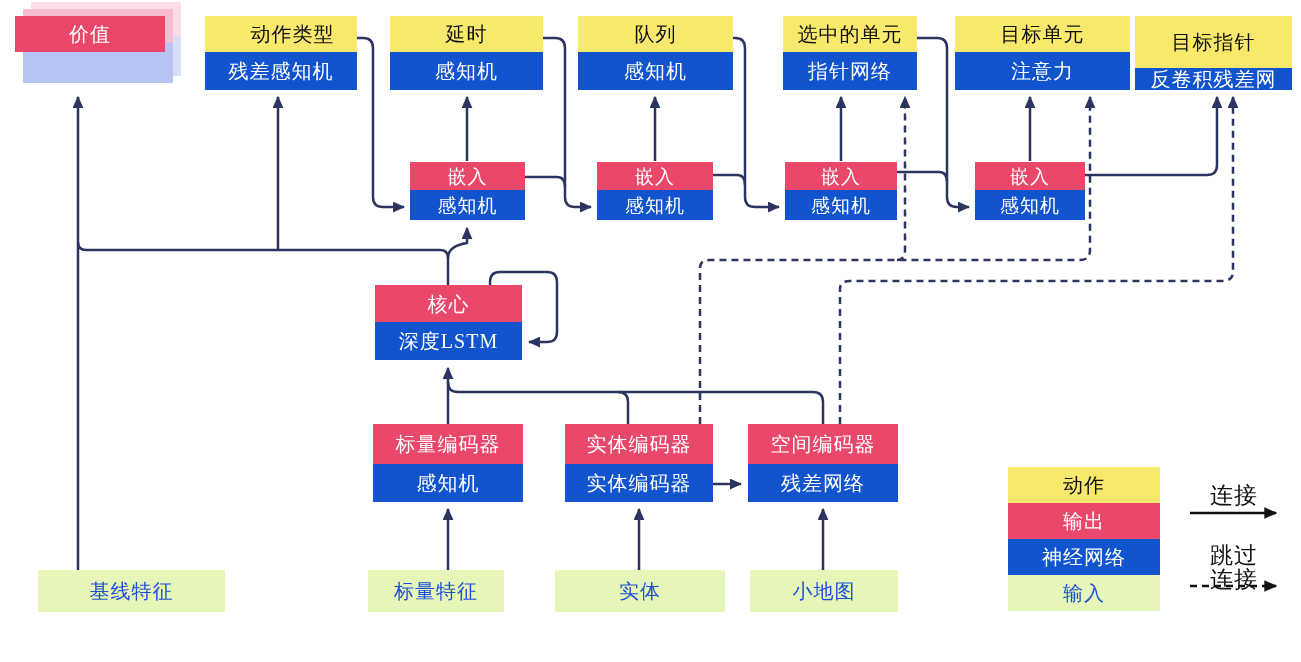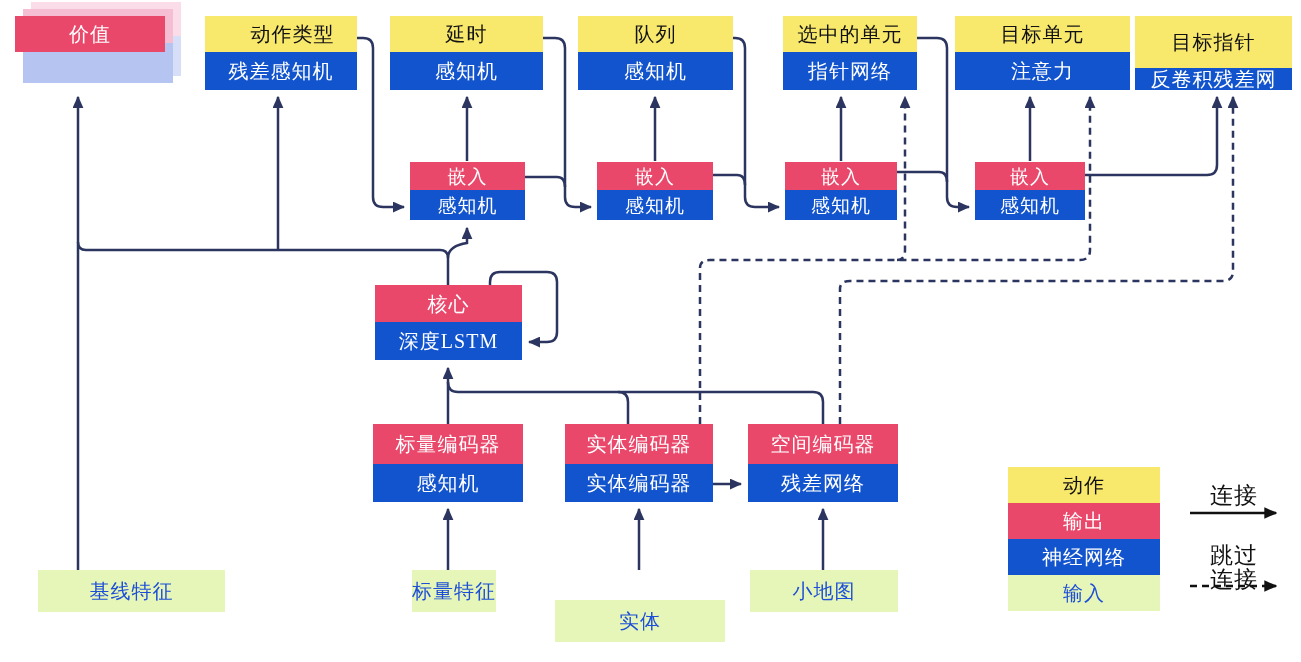"标量特征" div.node { align-items: flex-end -> none; left: 360px -> 368px }
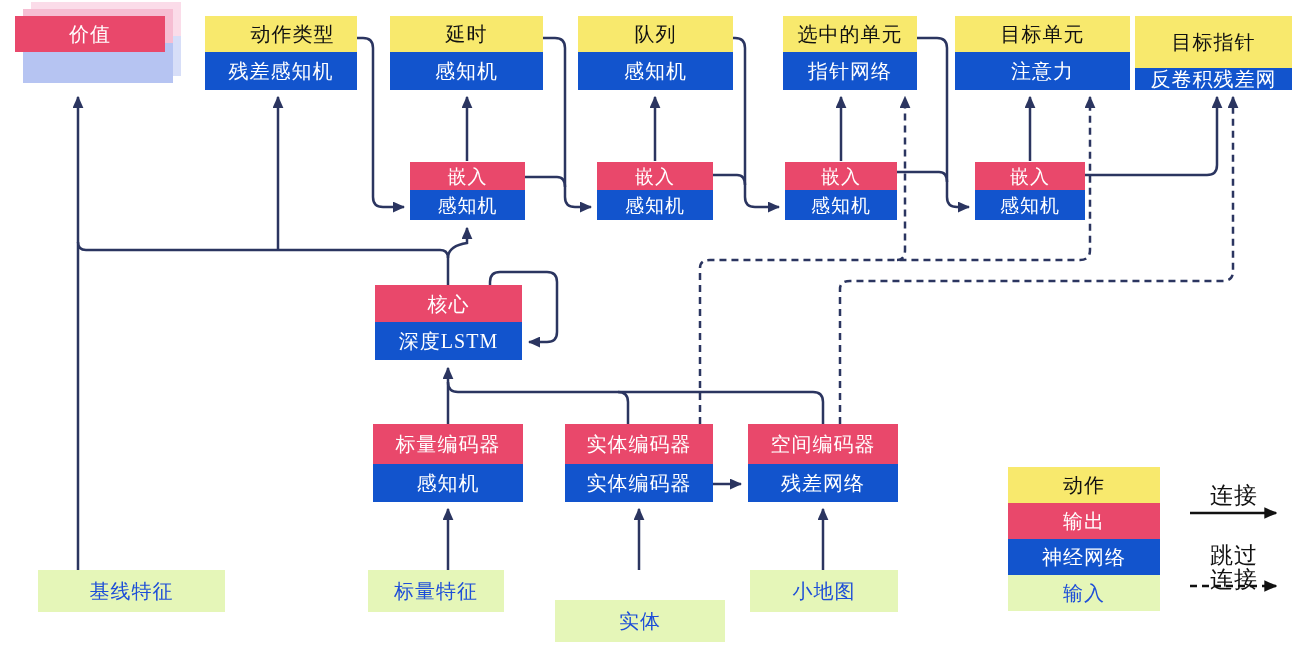"实体" div.part { margin-top: 30px -> none }
